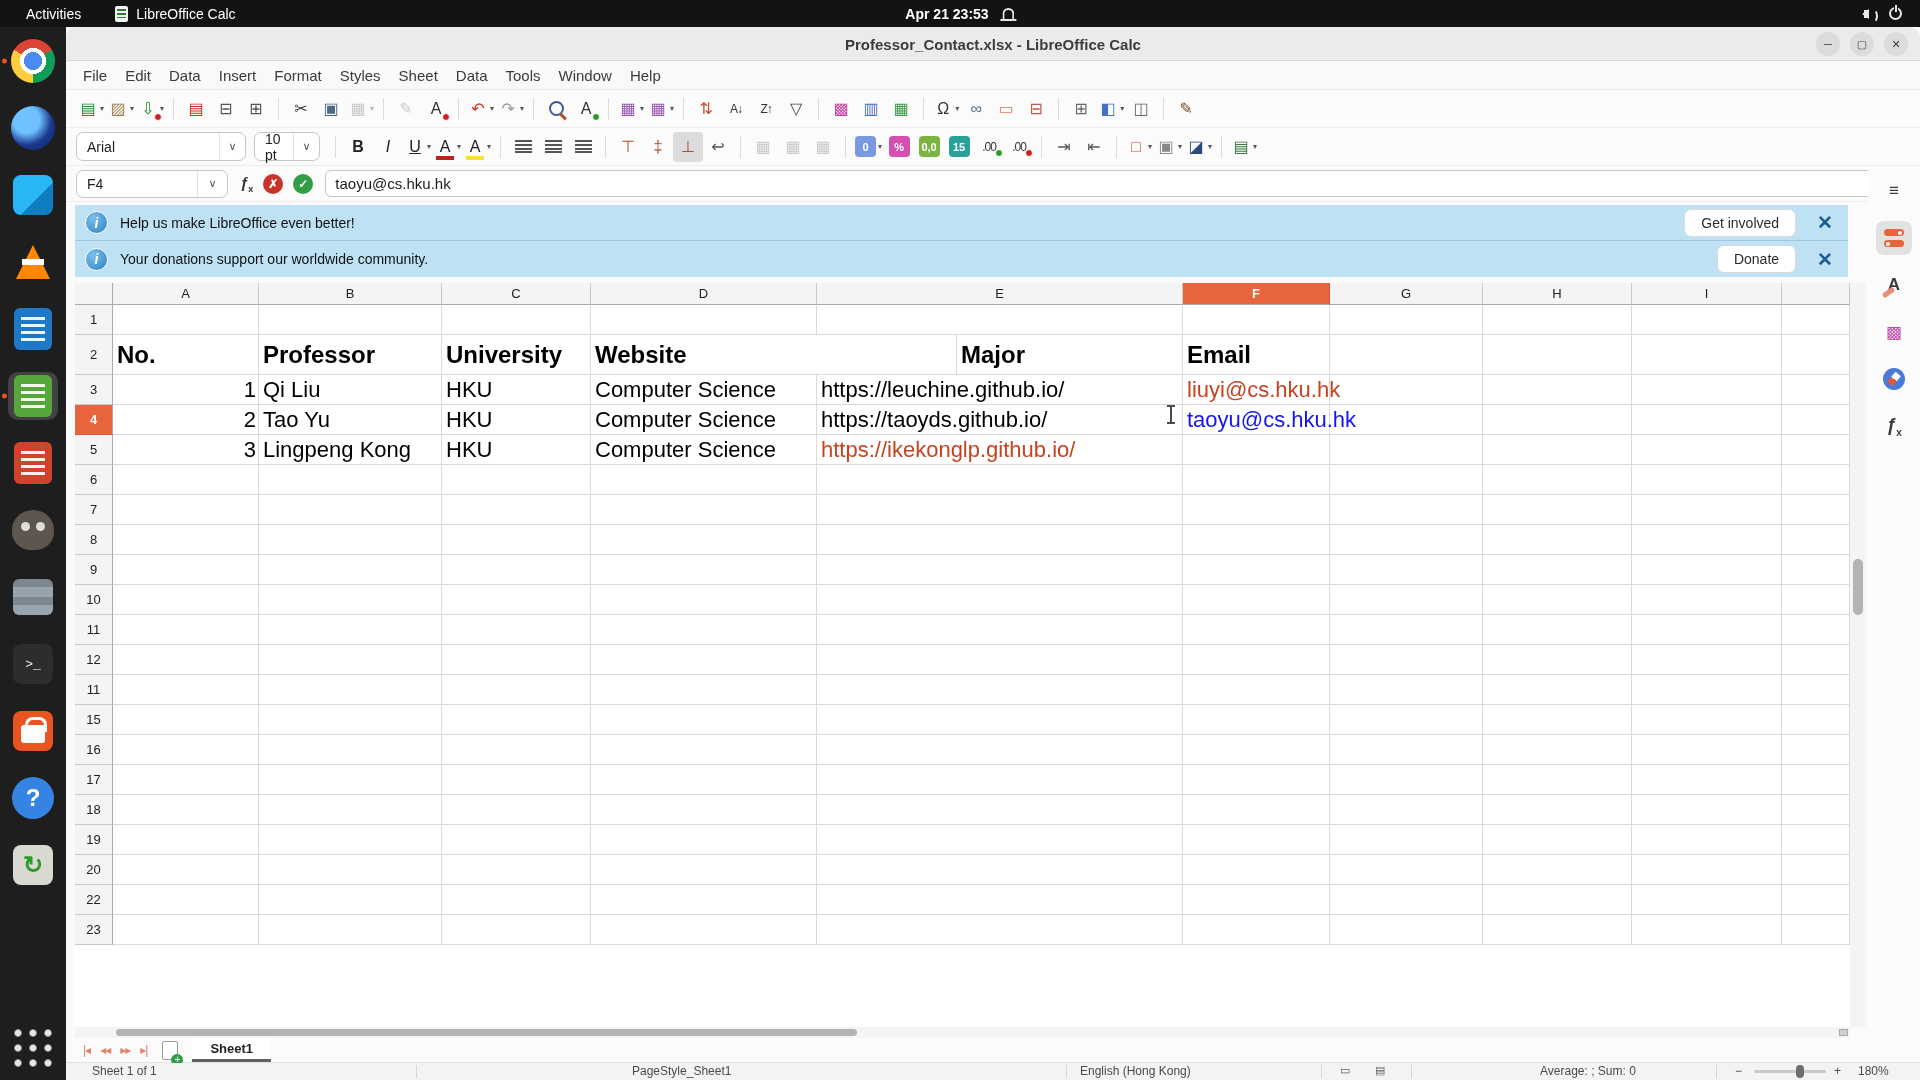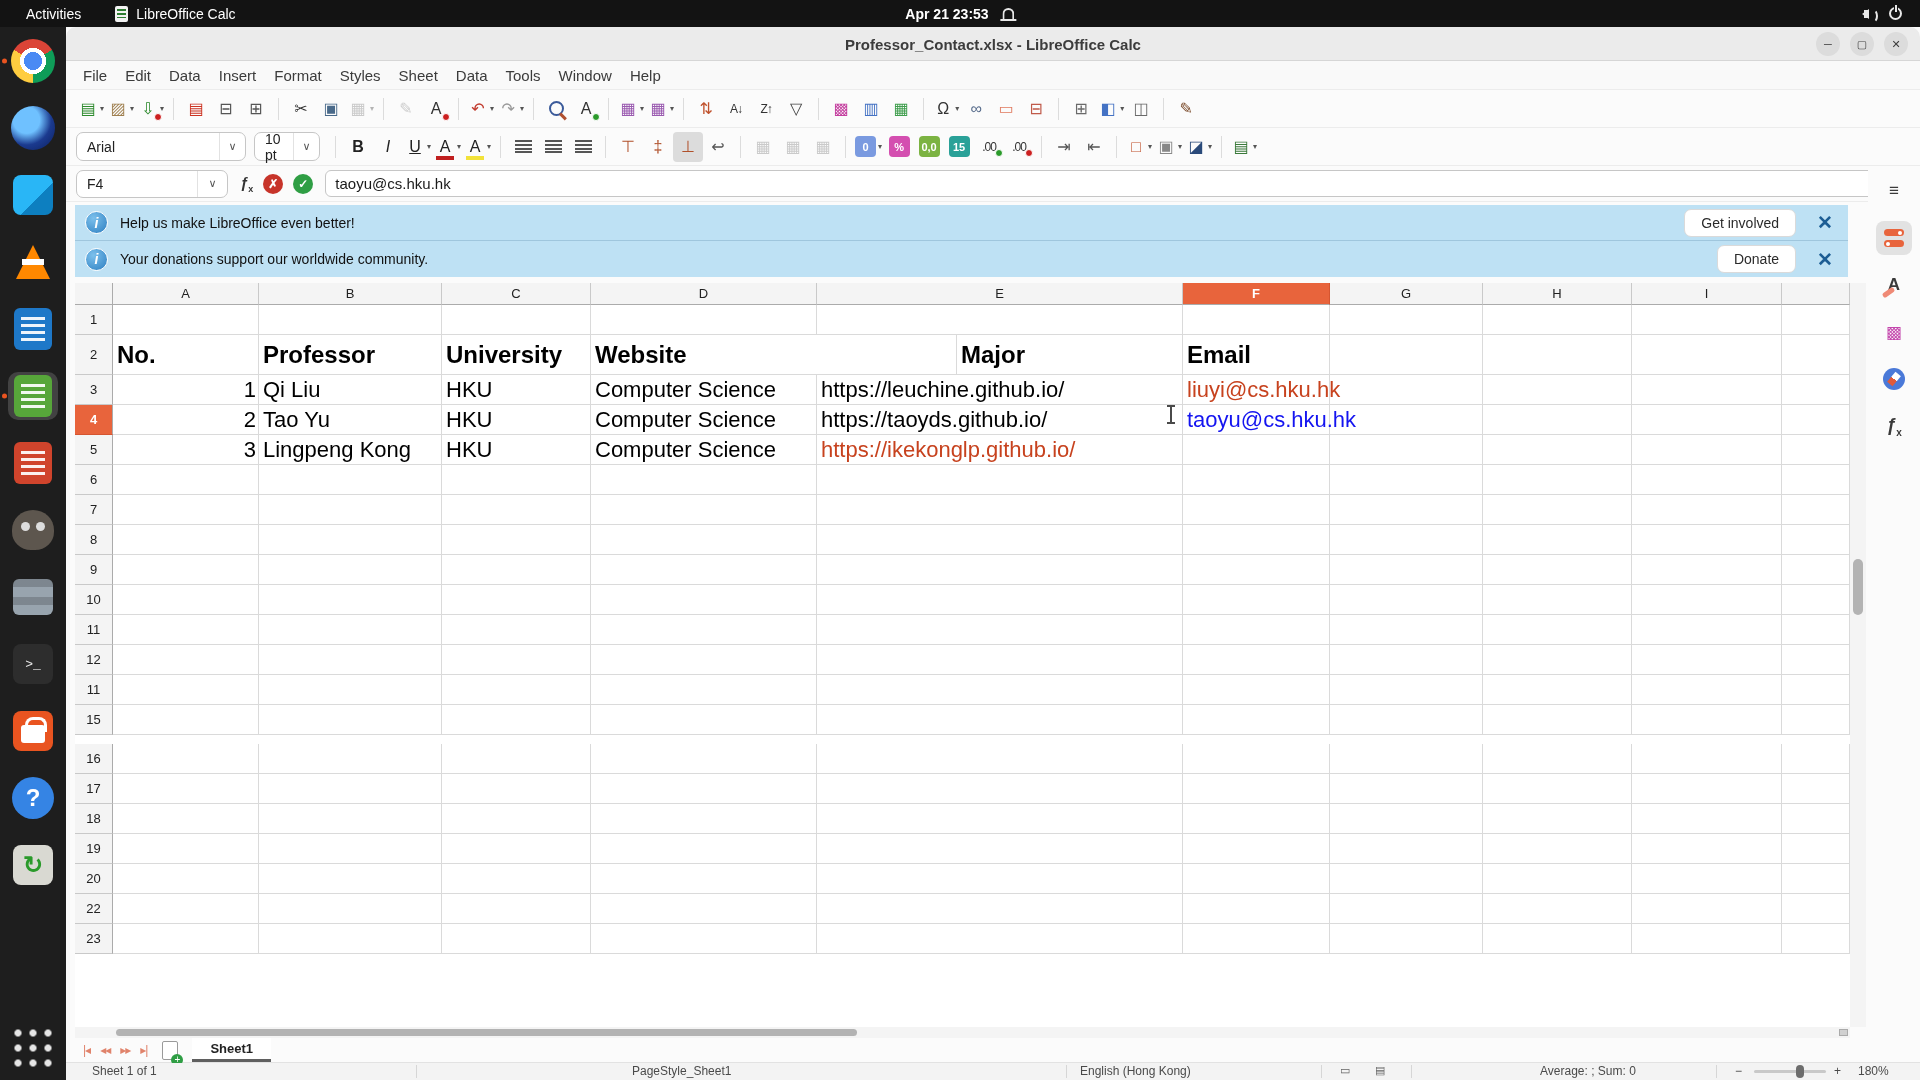"16" div.grid-row { margin-top: 9px -> none }
